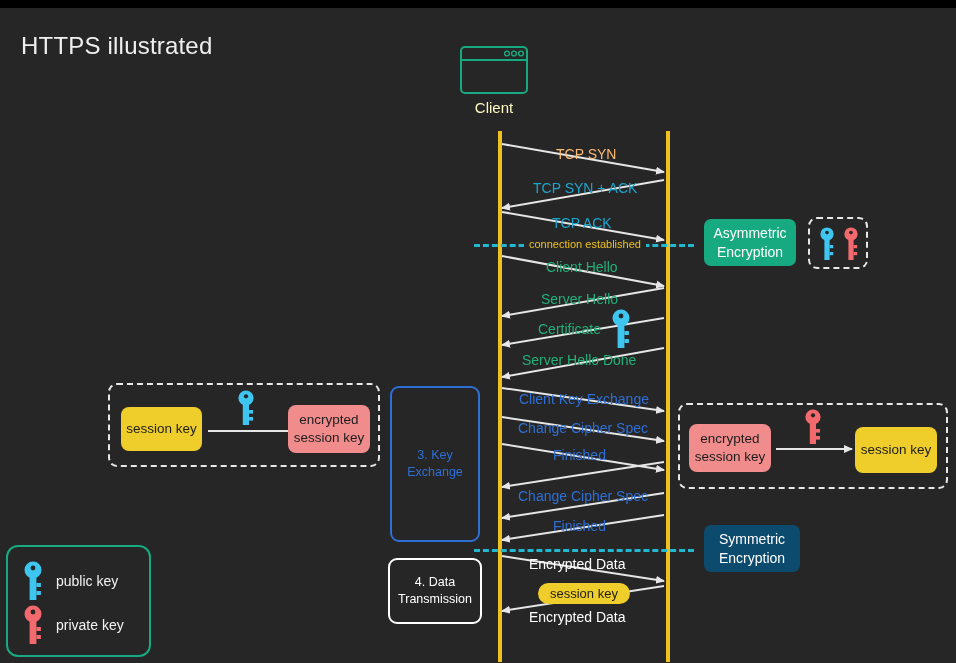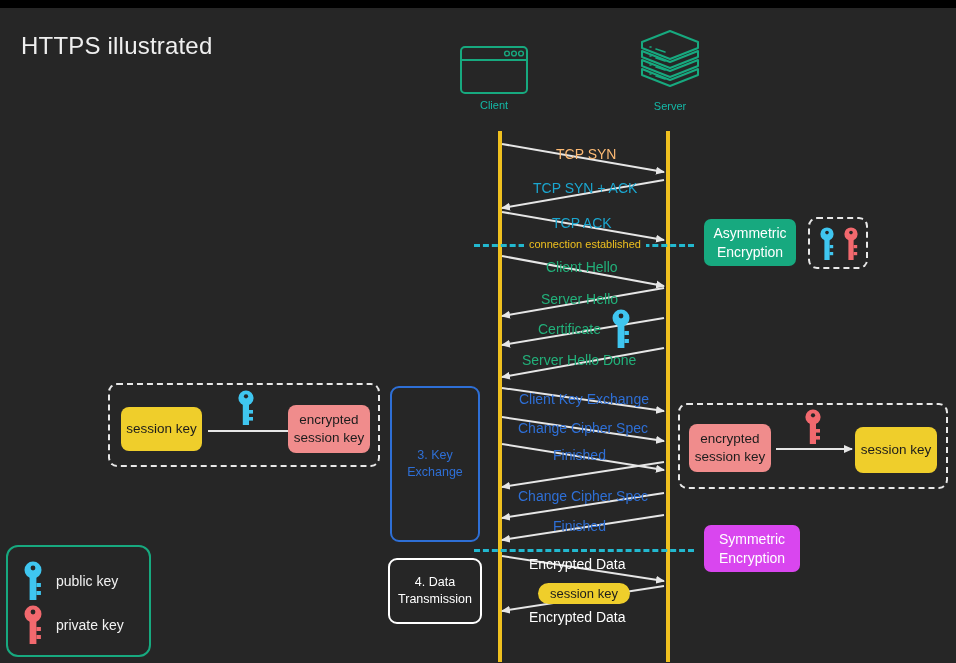"Client" .endpoint .cap { color: #14b8a6 -> #fef9c3; font-size: 11px -> 15px }
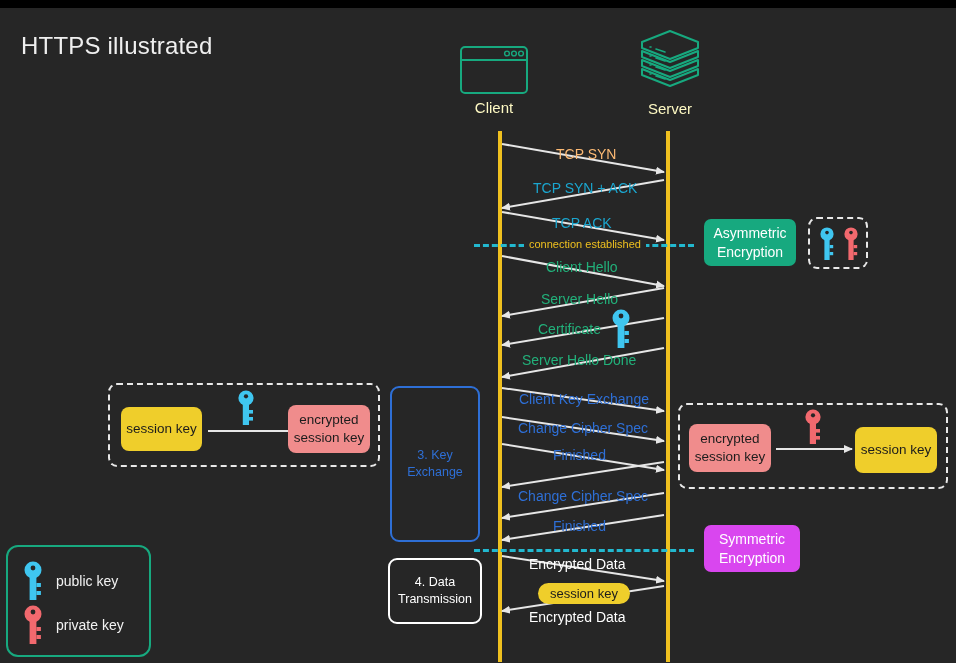"Server" div.endpoint { html: <div> <svg> <g> <path></path> <path></path> <path></path> <path></path> </g> <g> <line></line> <line></line> <line></line> <line></line> <line></line> <line></line> <line></line> <line></line> </g> </svg> <div>Server</div> </div> -> none }
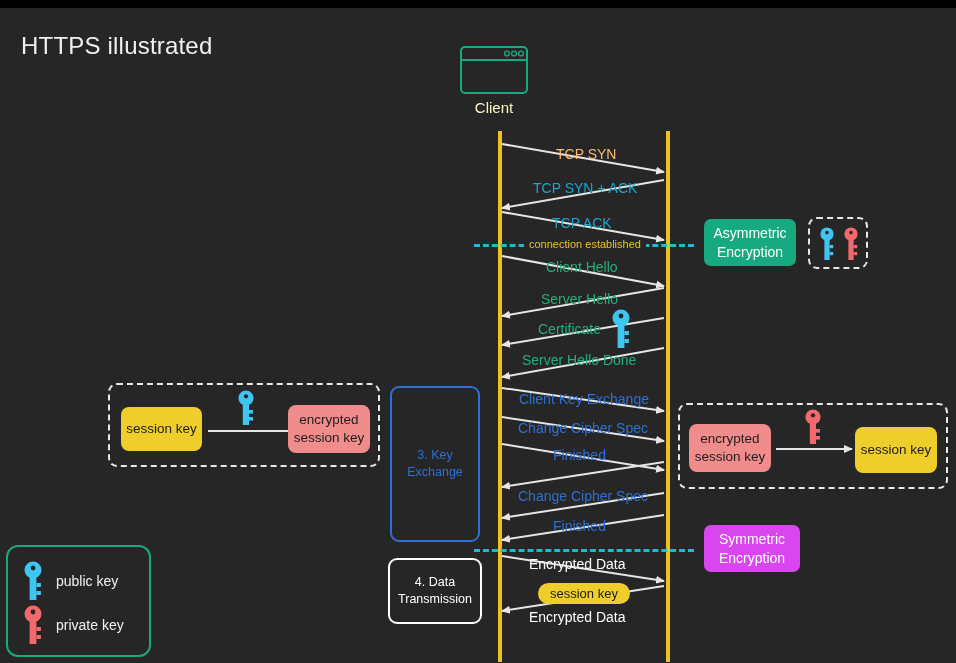"Symmetric" div.badge { background: #d946ef -> #0c4a6e }
